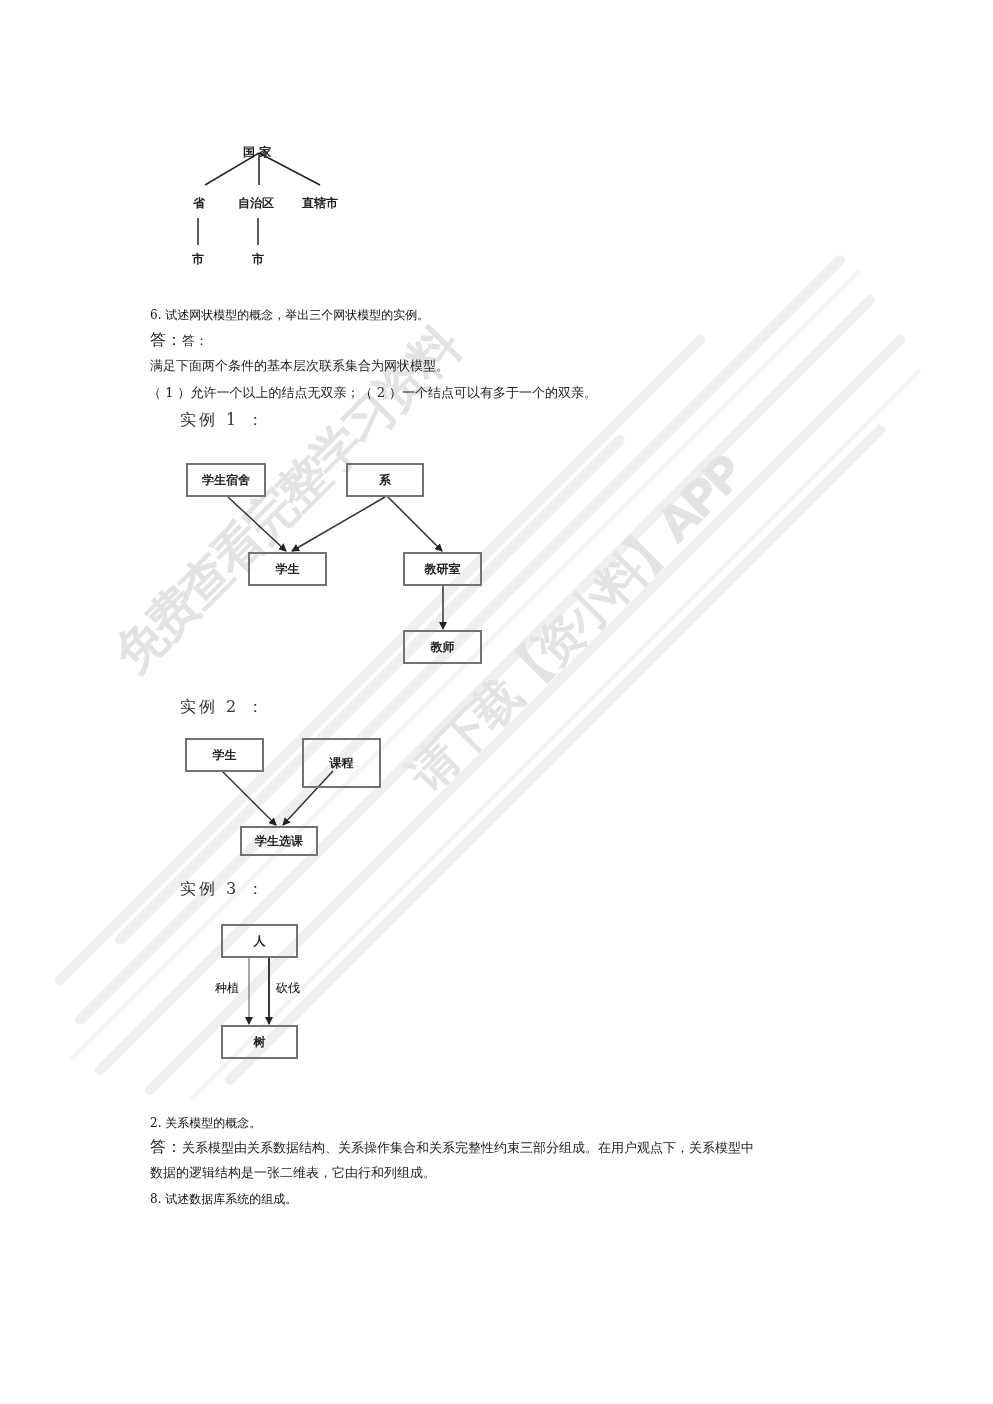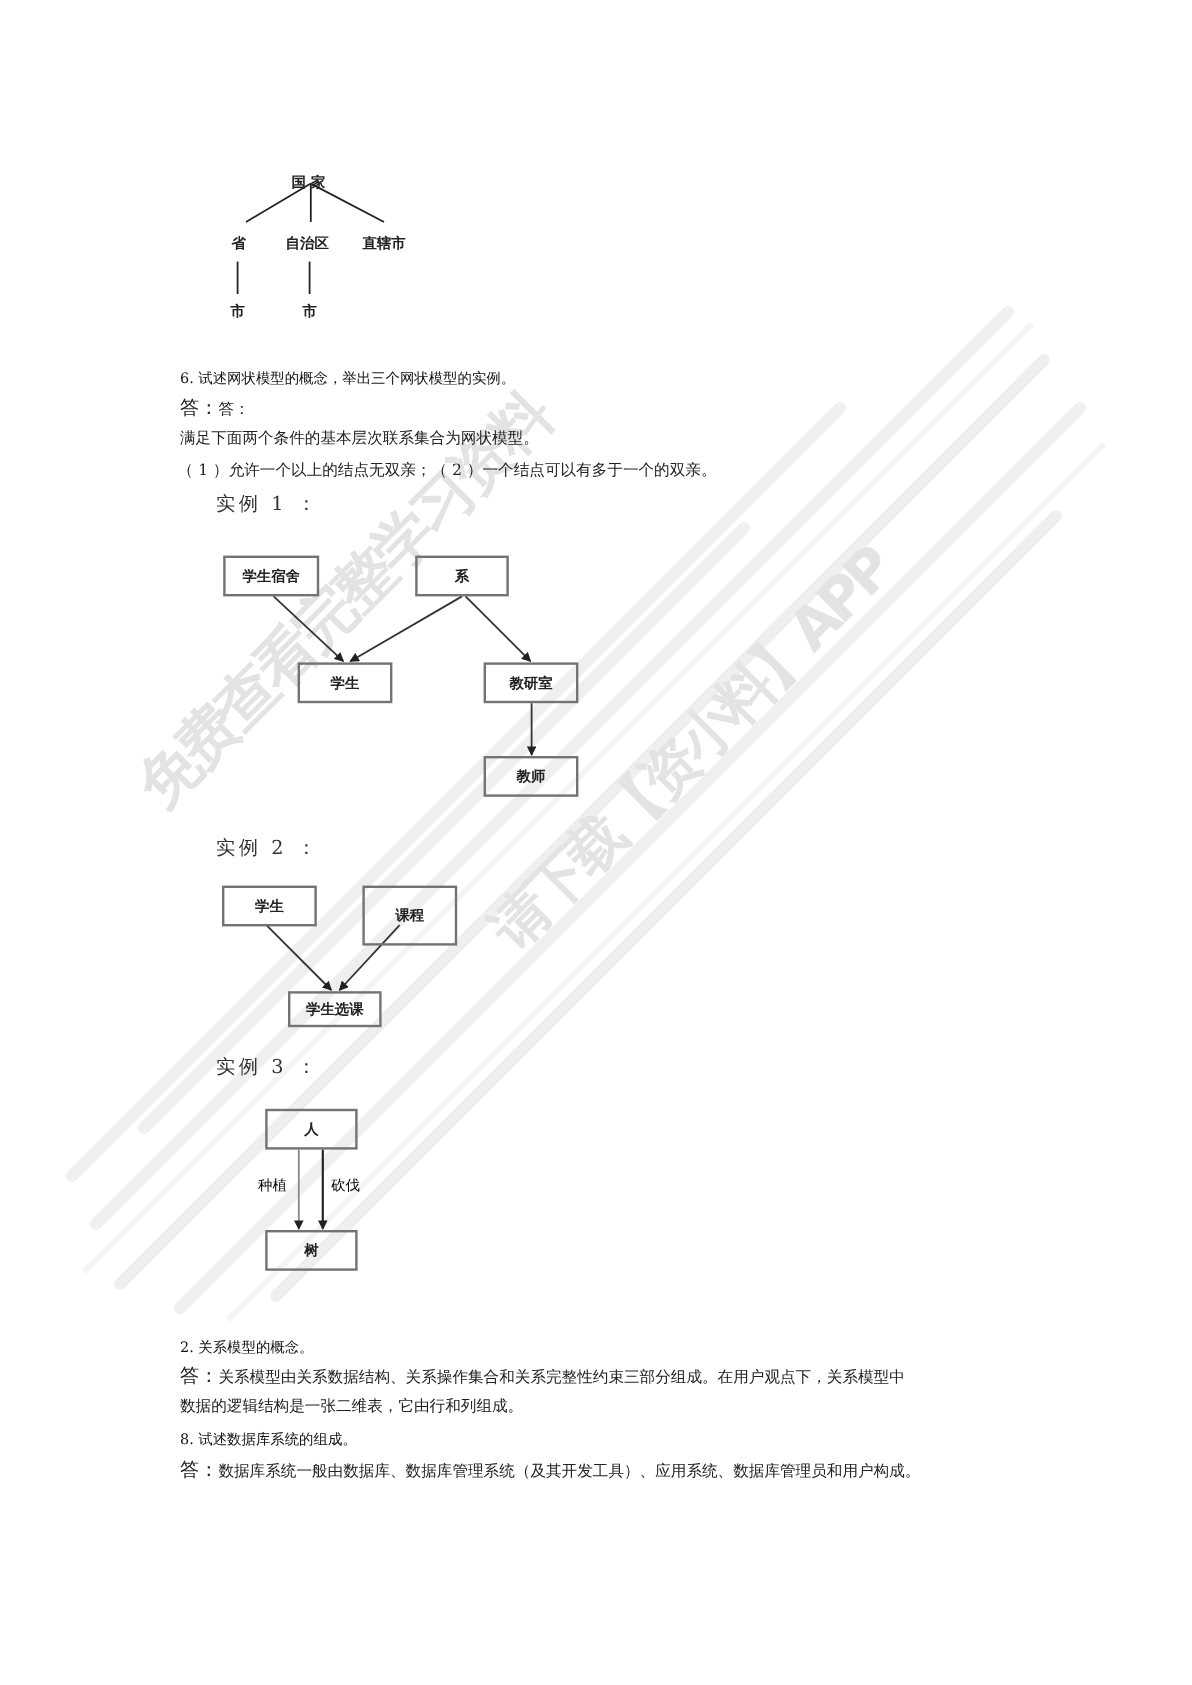"答：数据库系统一般由数据库、数据库管理系统（及其开发工具）、应用系统、数据库管理" div.line { html: <div> <span>答：</span><span>数据库系统一般由数据库、数据库管理系统（及其开发工具）、应用系统、数据库管理员和用户构成。</span> </div> -> none }
